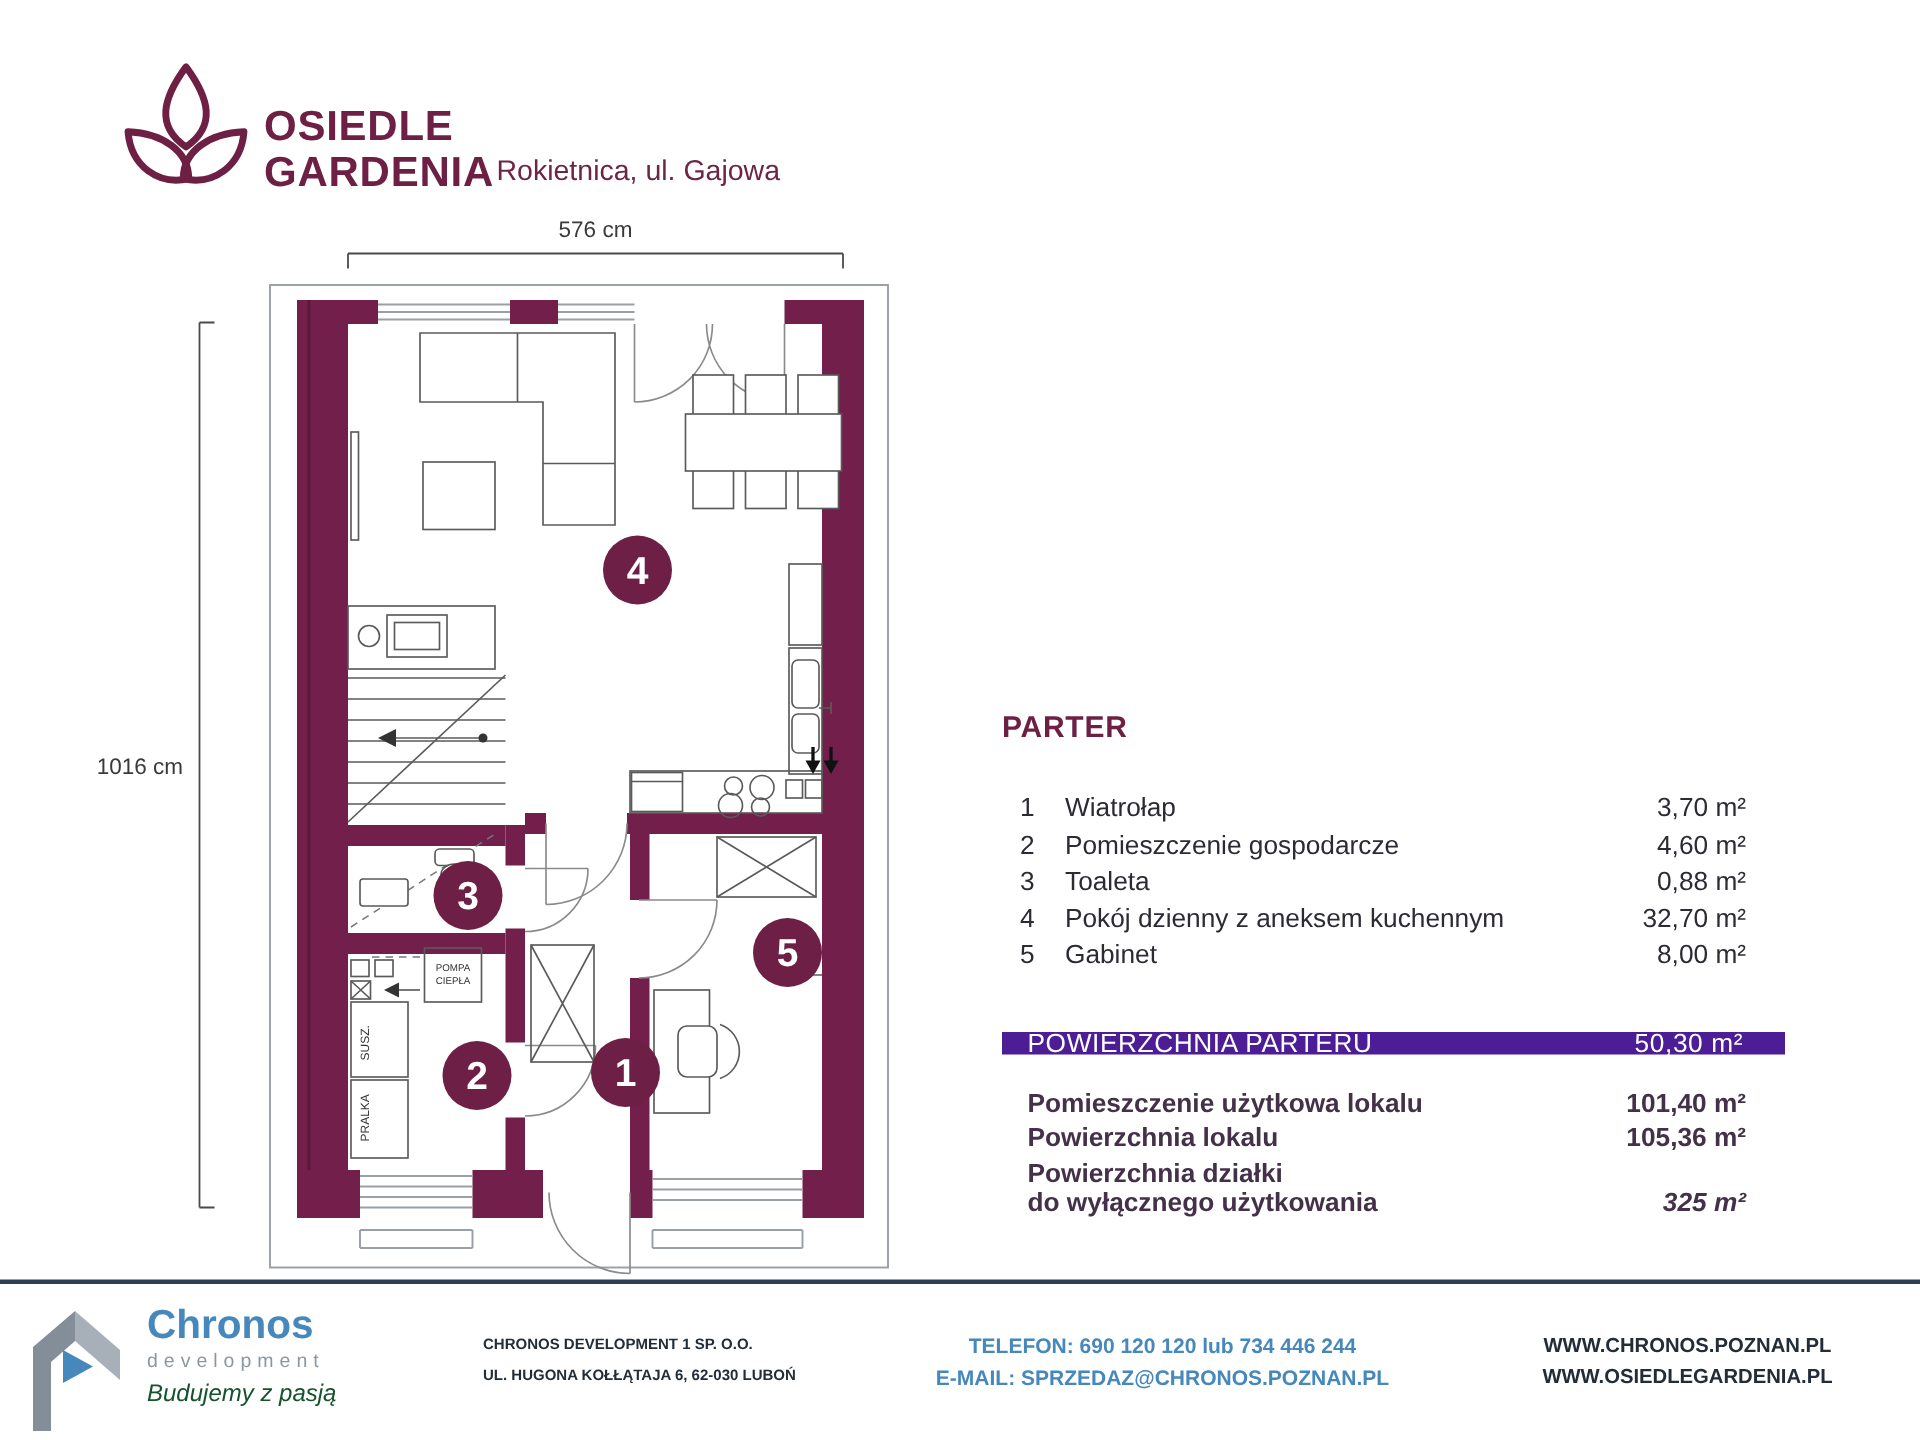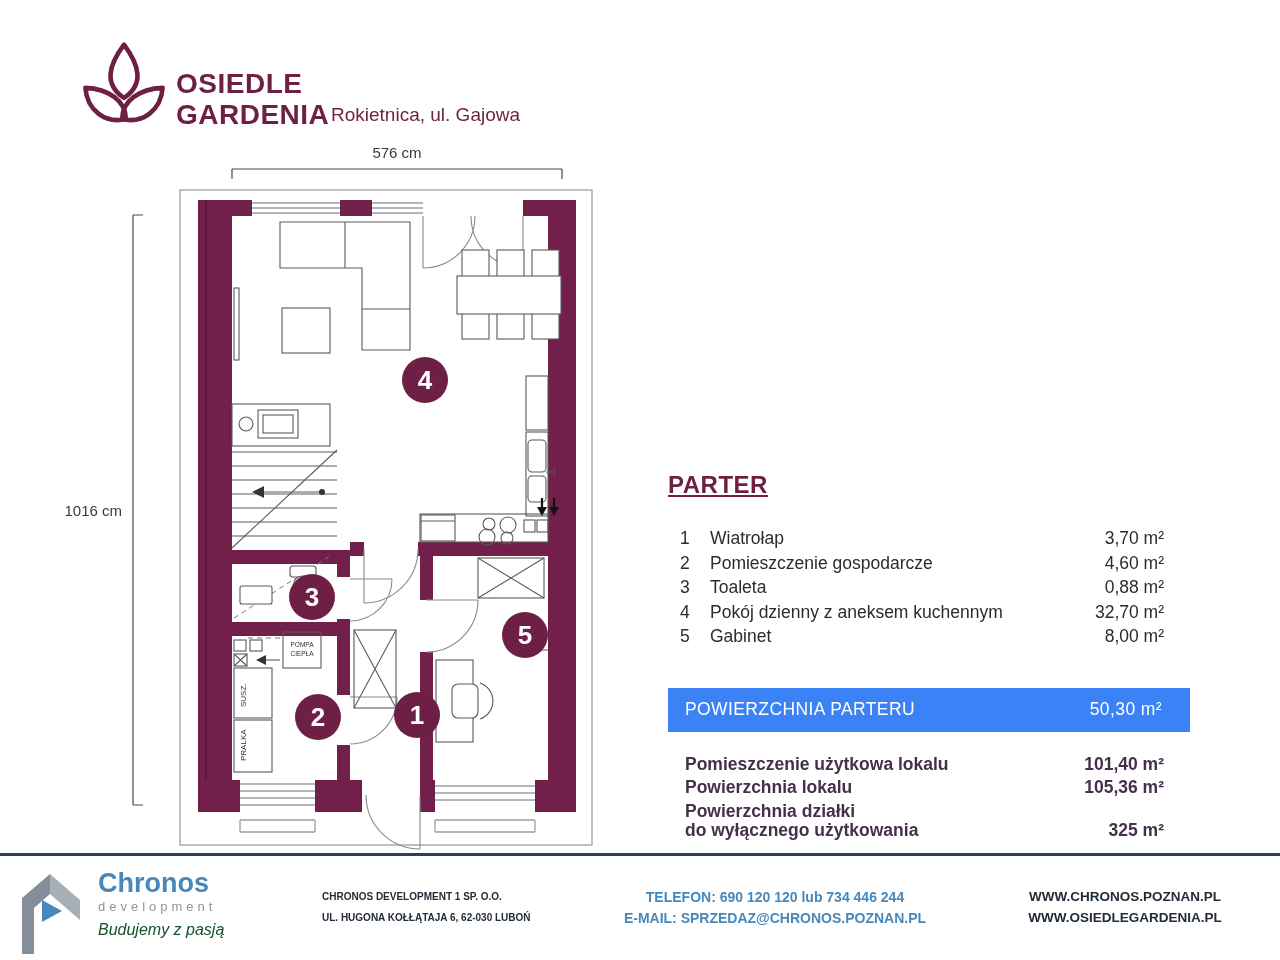"PARTER" .legend-title { font-size: 24px -> 20px; text-decoration: underline -> none }
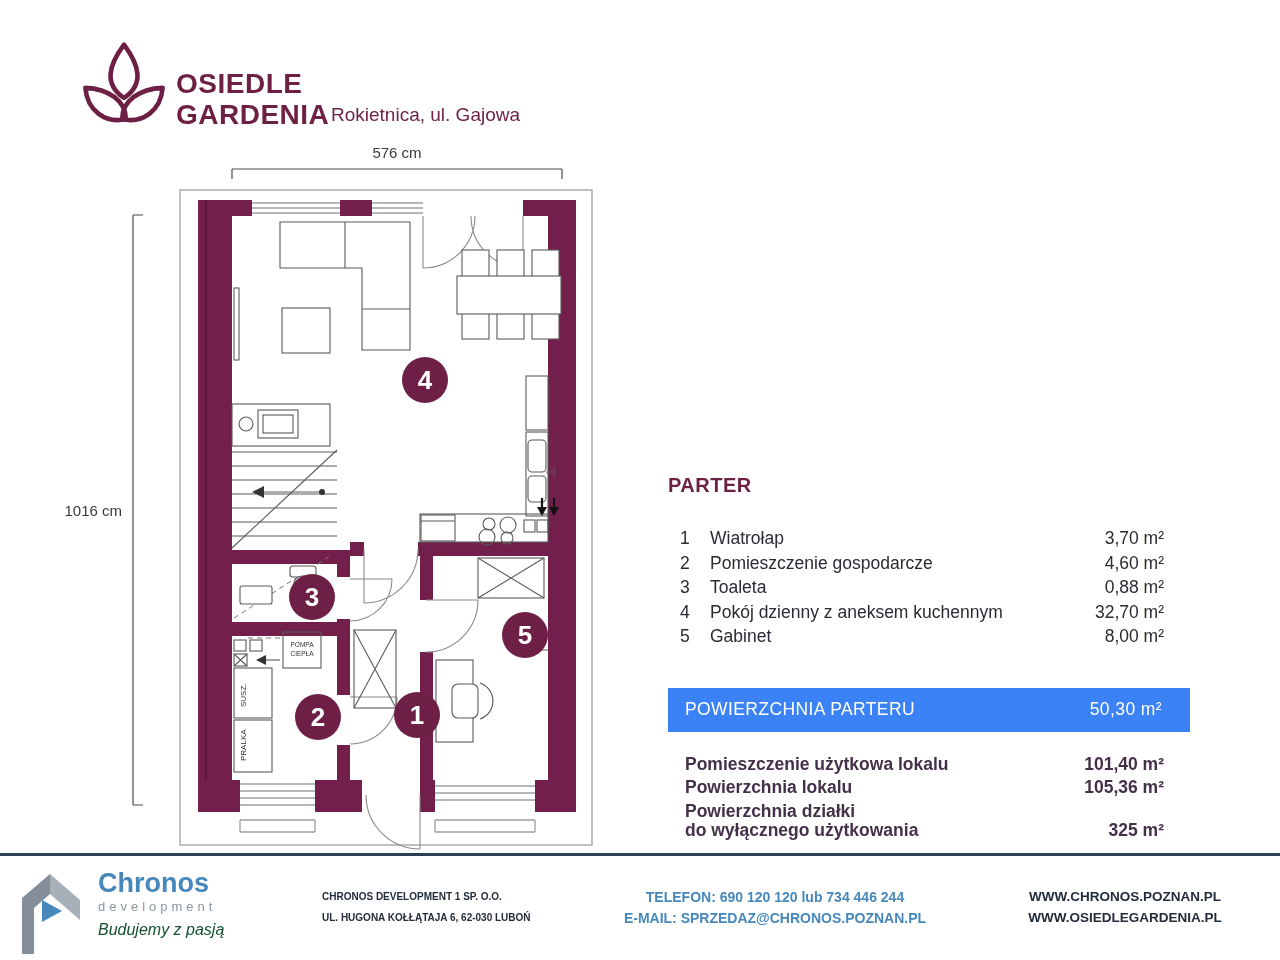"POWIERZCHNIA PARTERU" .summary-banner { background: #3b82f6 -> #4c1d95; height: 44px -> 15px }
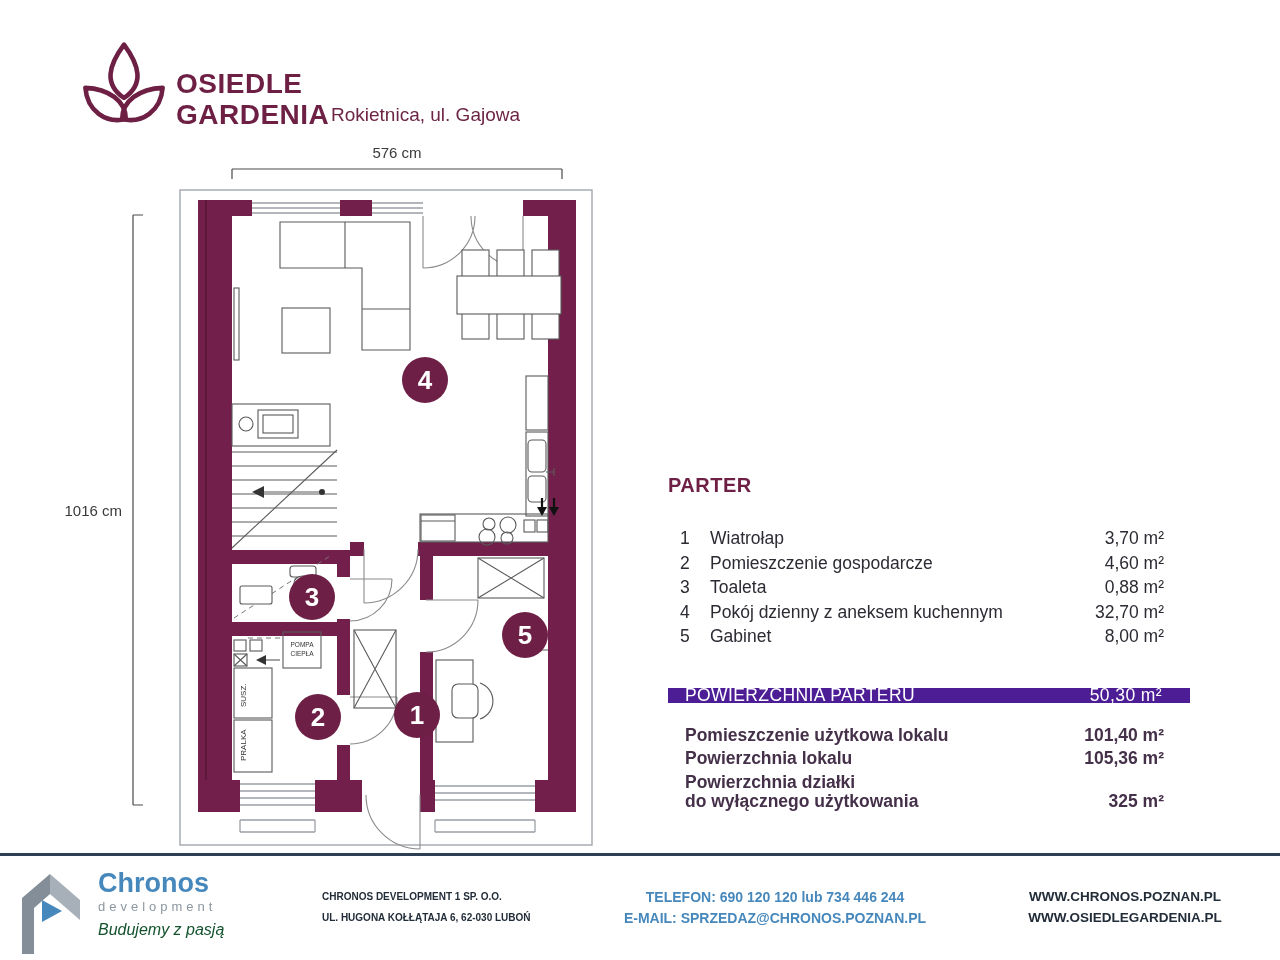"325 m²" .t-row.multi .t-value { font-style: none -> italic }
